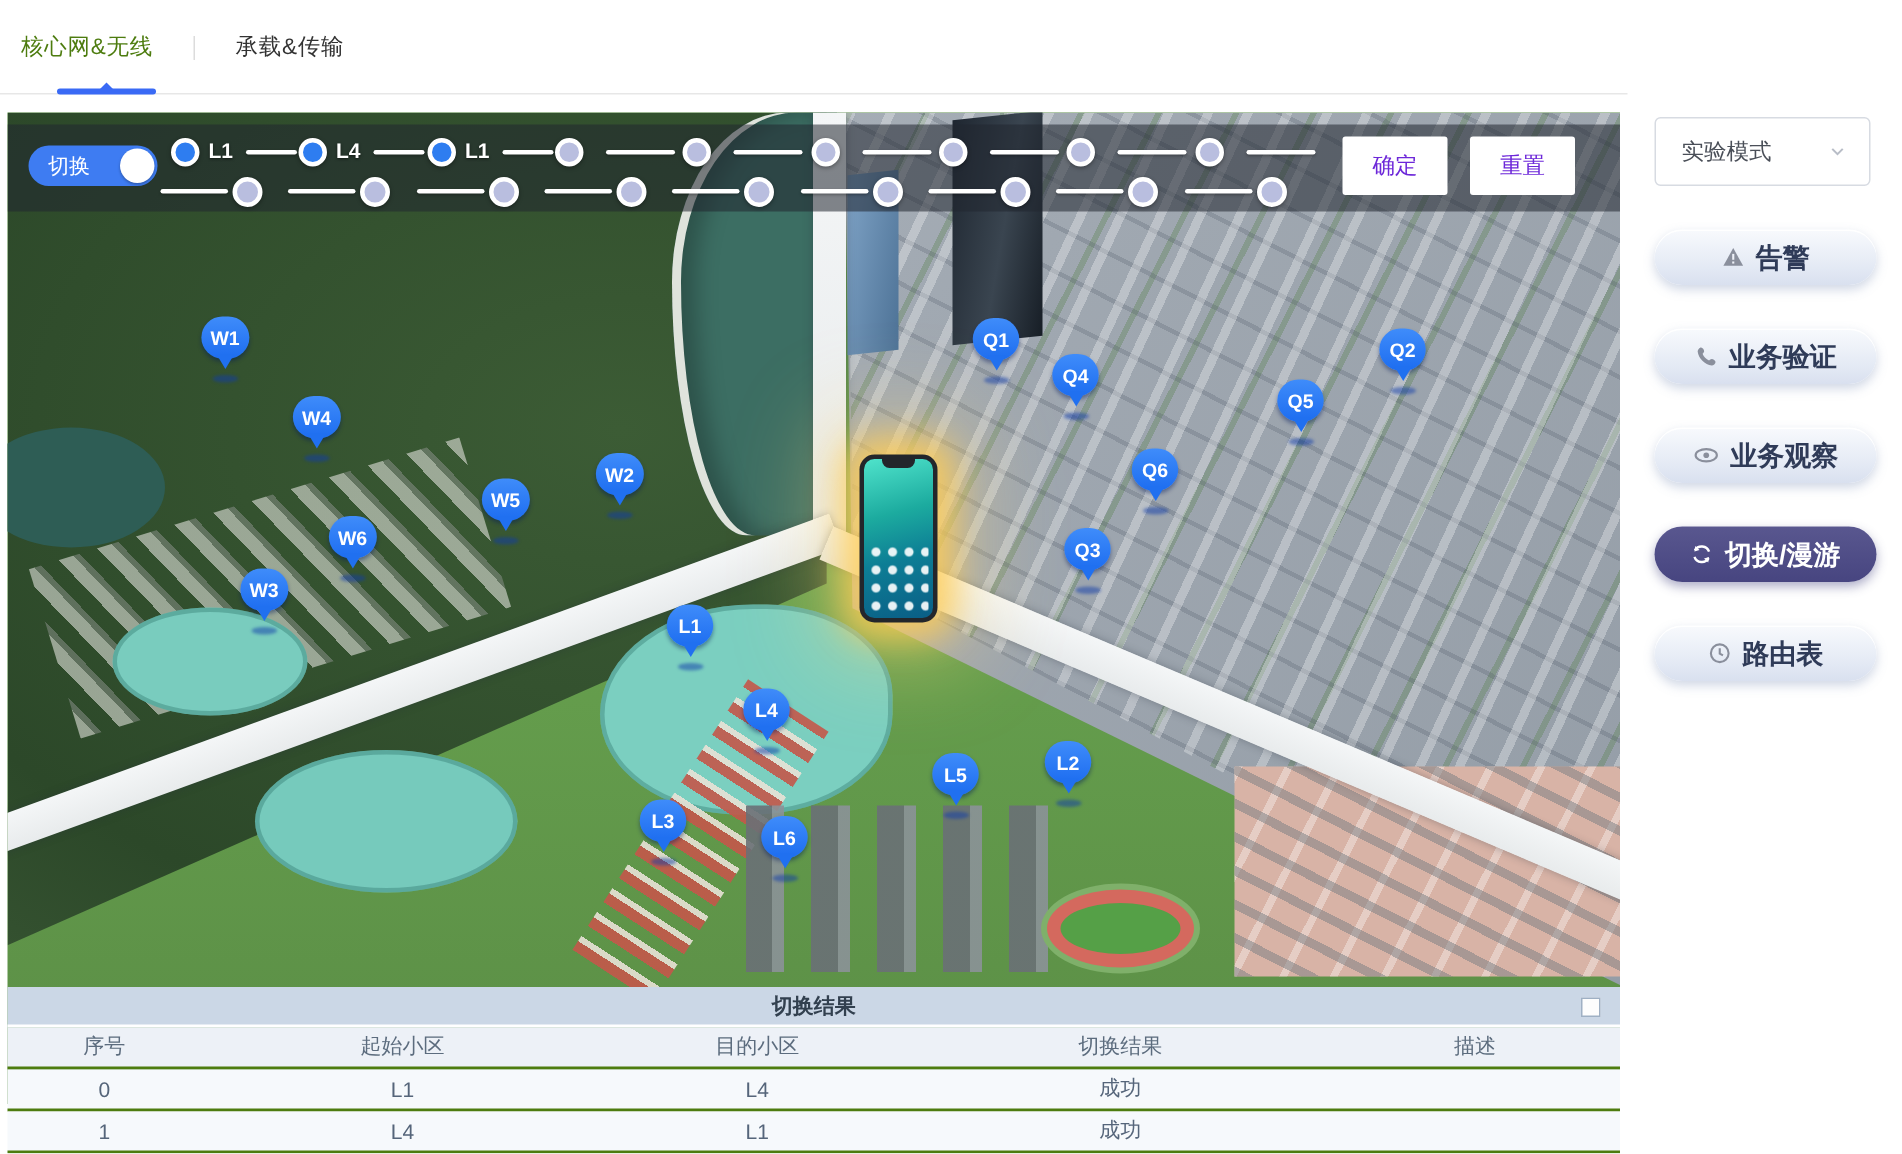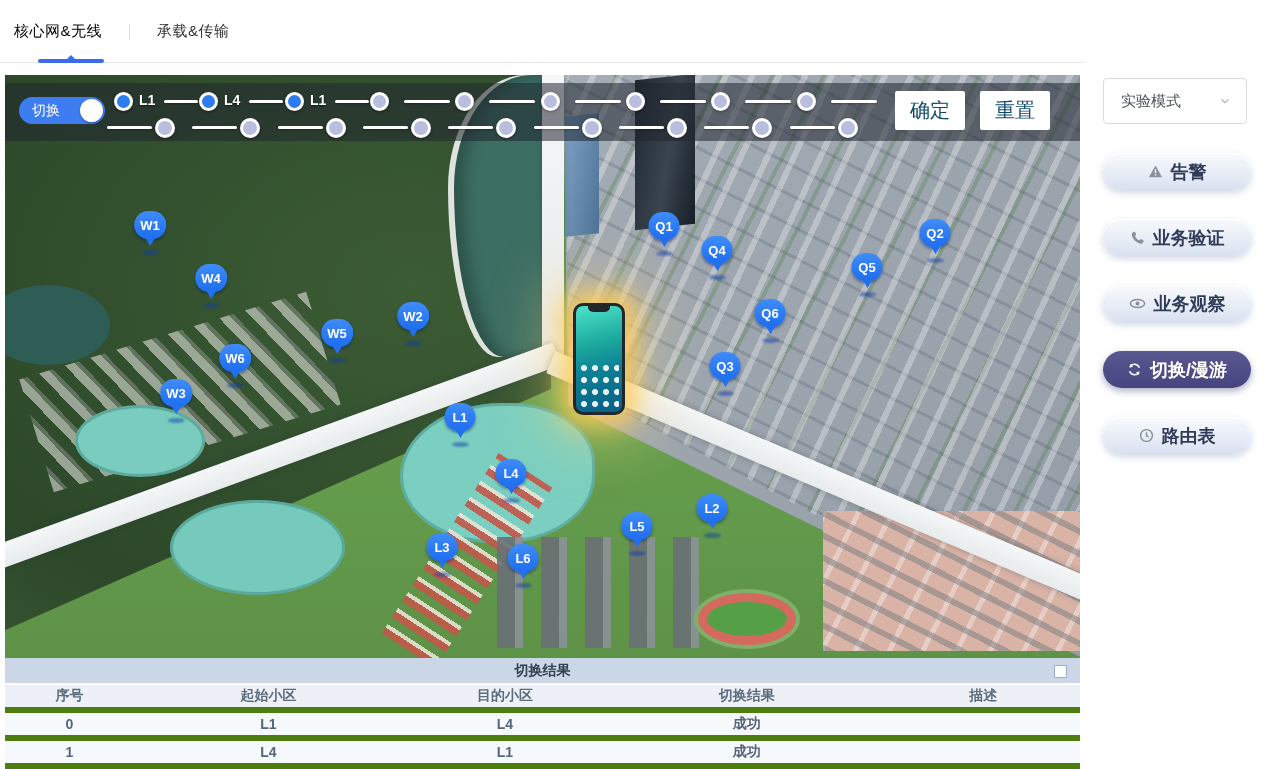"核心网&无线" .tab.active { color: #000000 -> #4d7c0f }
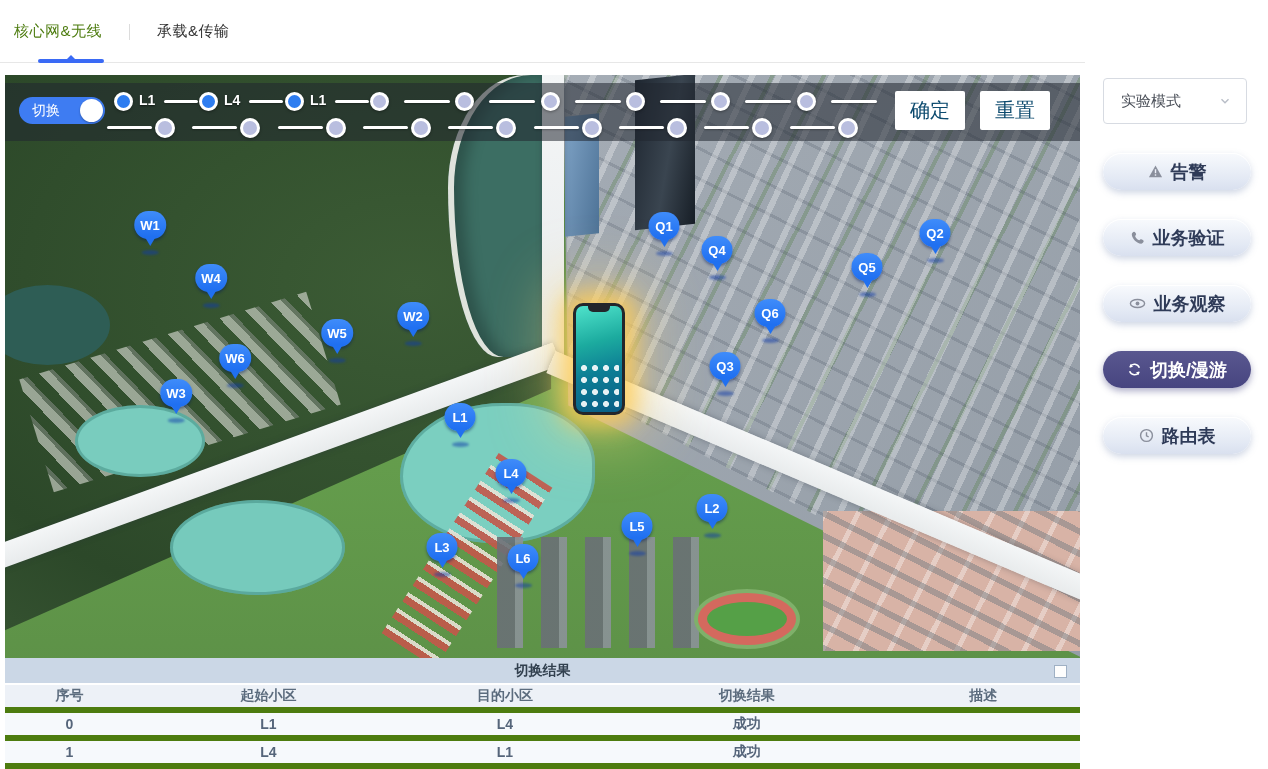"确定" .mapbtn { color: #0c4a6e -> #6d28d9; font-size: 20px -> 15px }
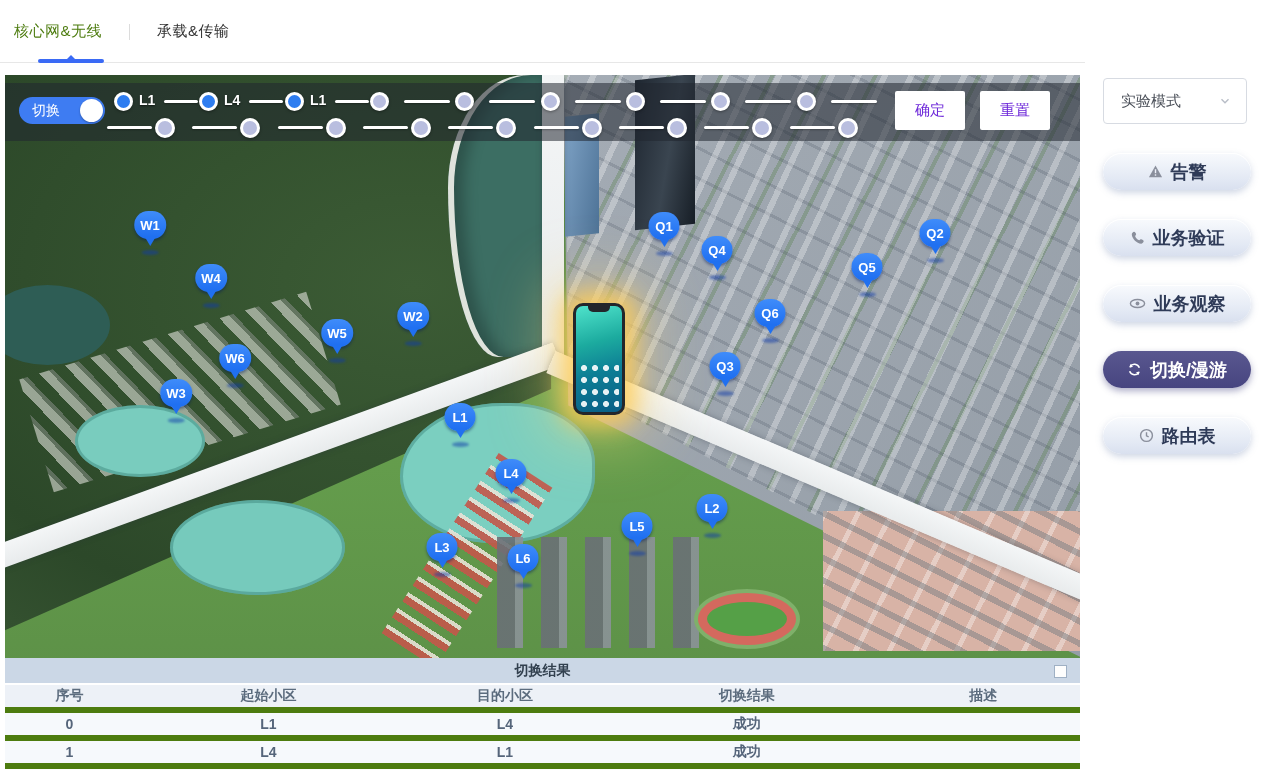"L5" div.pin { top: 451px -> 441px }
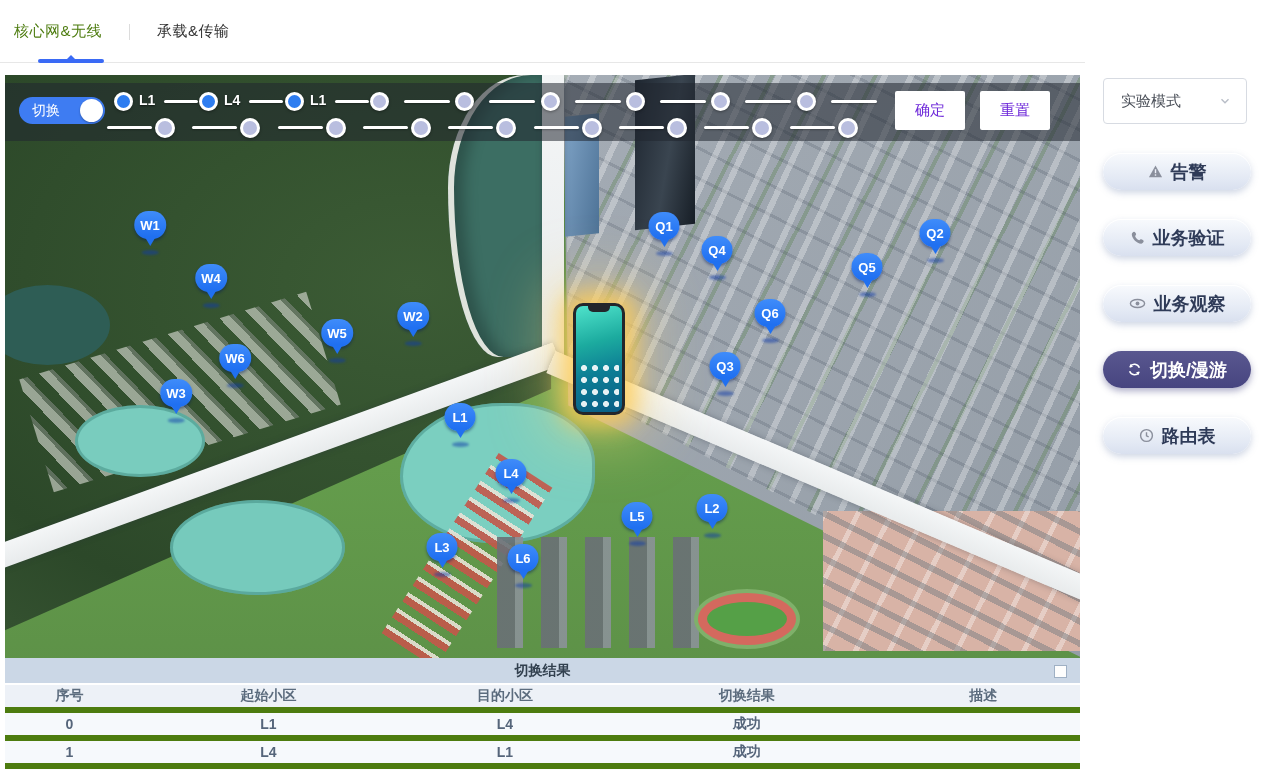"序号" .rt-row { border-bottom: 6px solid #4d7c0f -> 2px solid #4d7c0f; font-weight: bold -> none }
